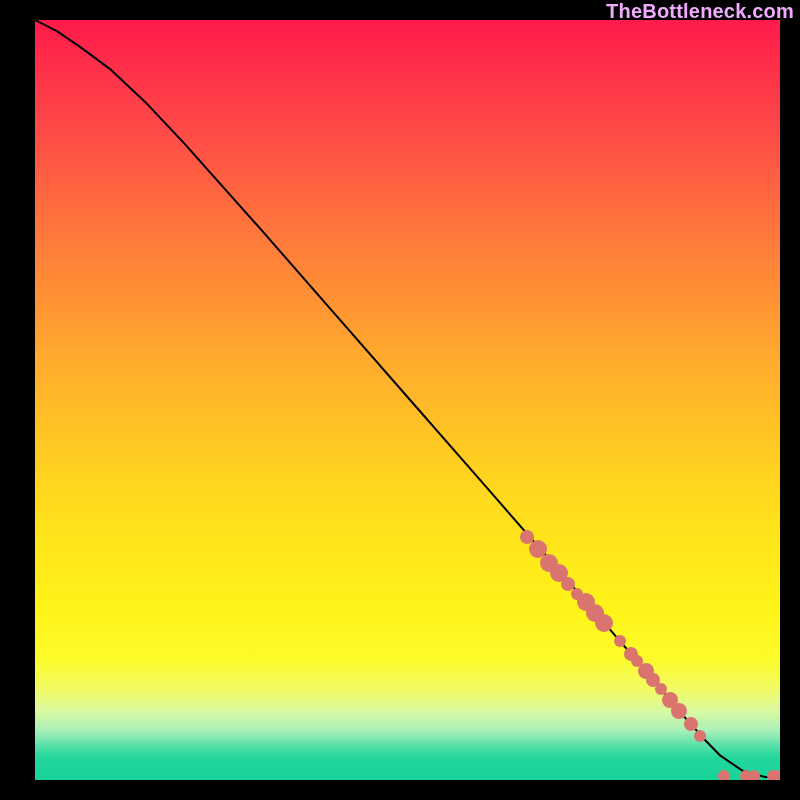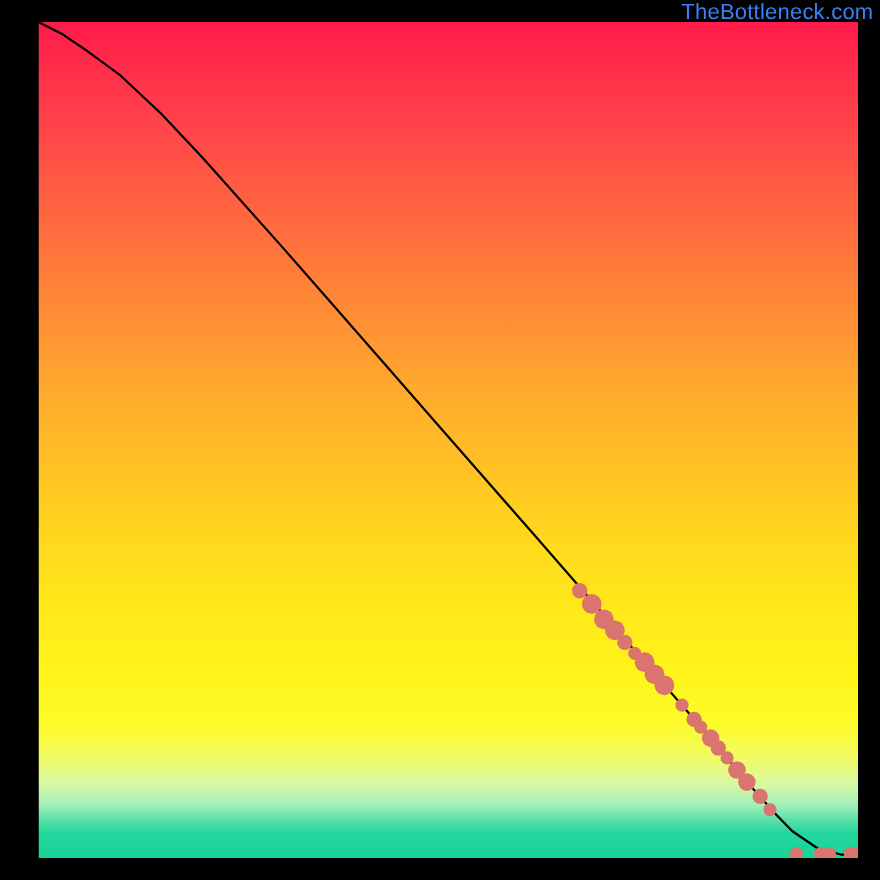"TheBottleneck.com" .watermark { color: #3b82f6 -> #f0abfc; font-weight: 400 -> 700 }
